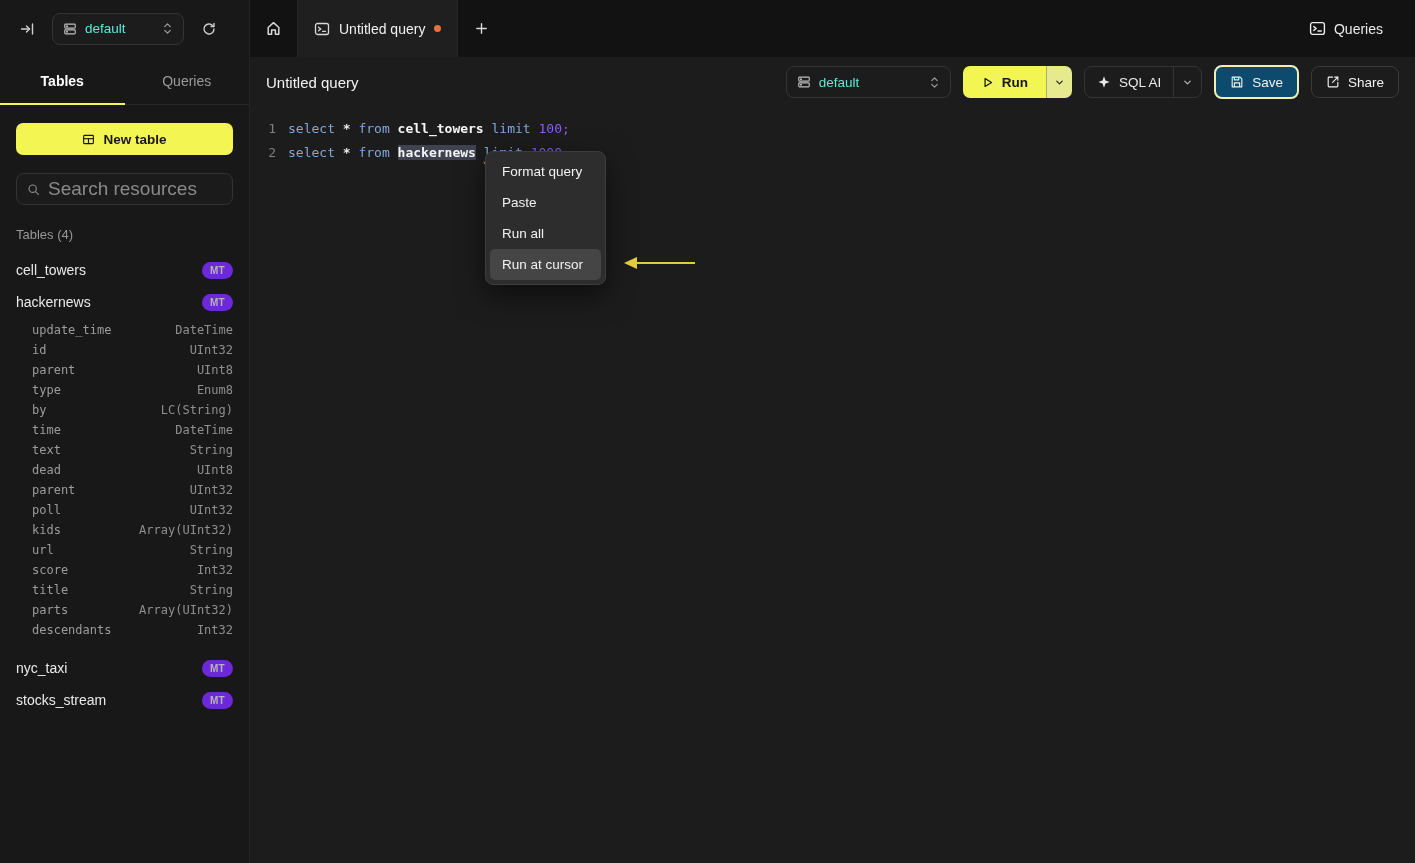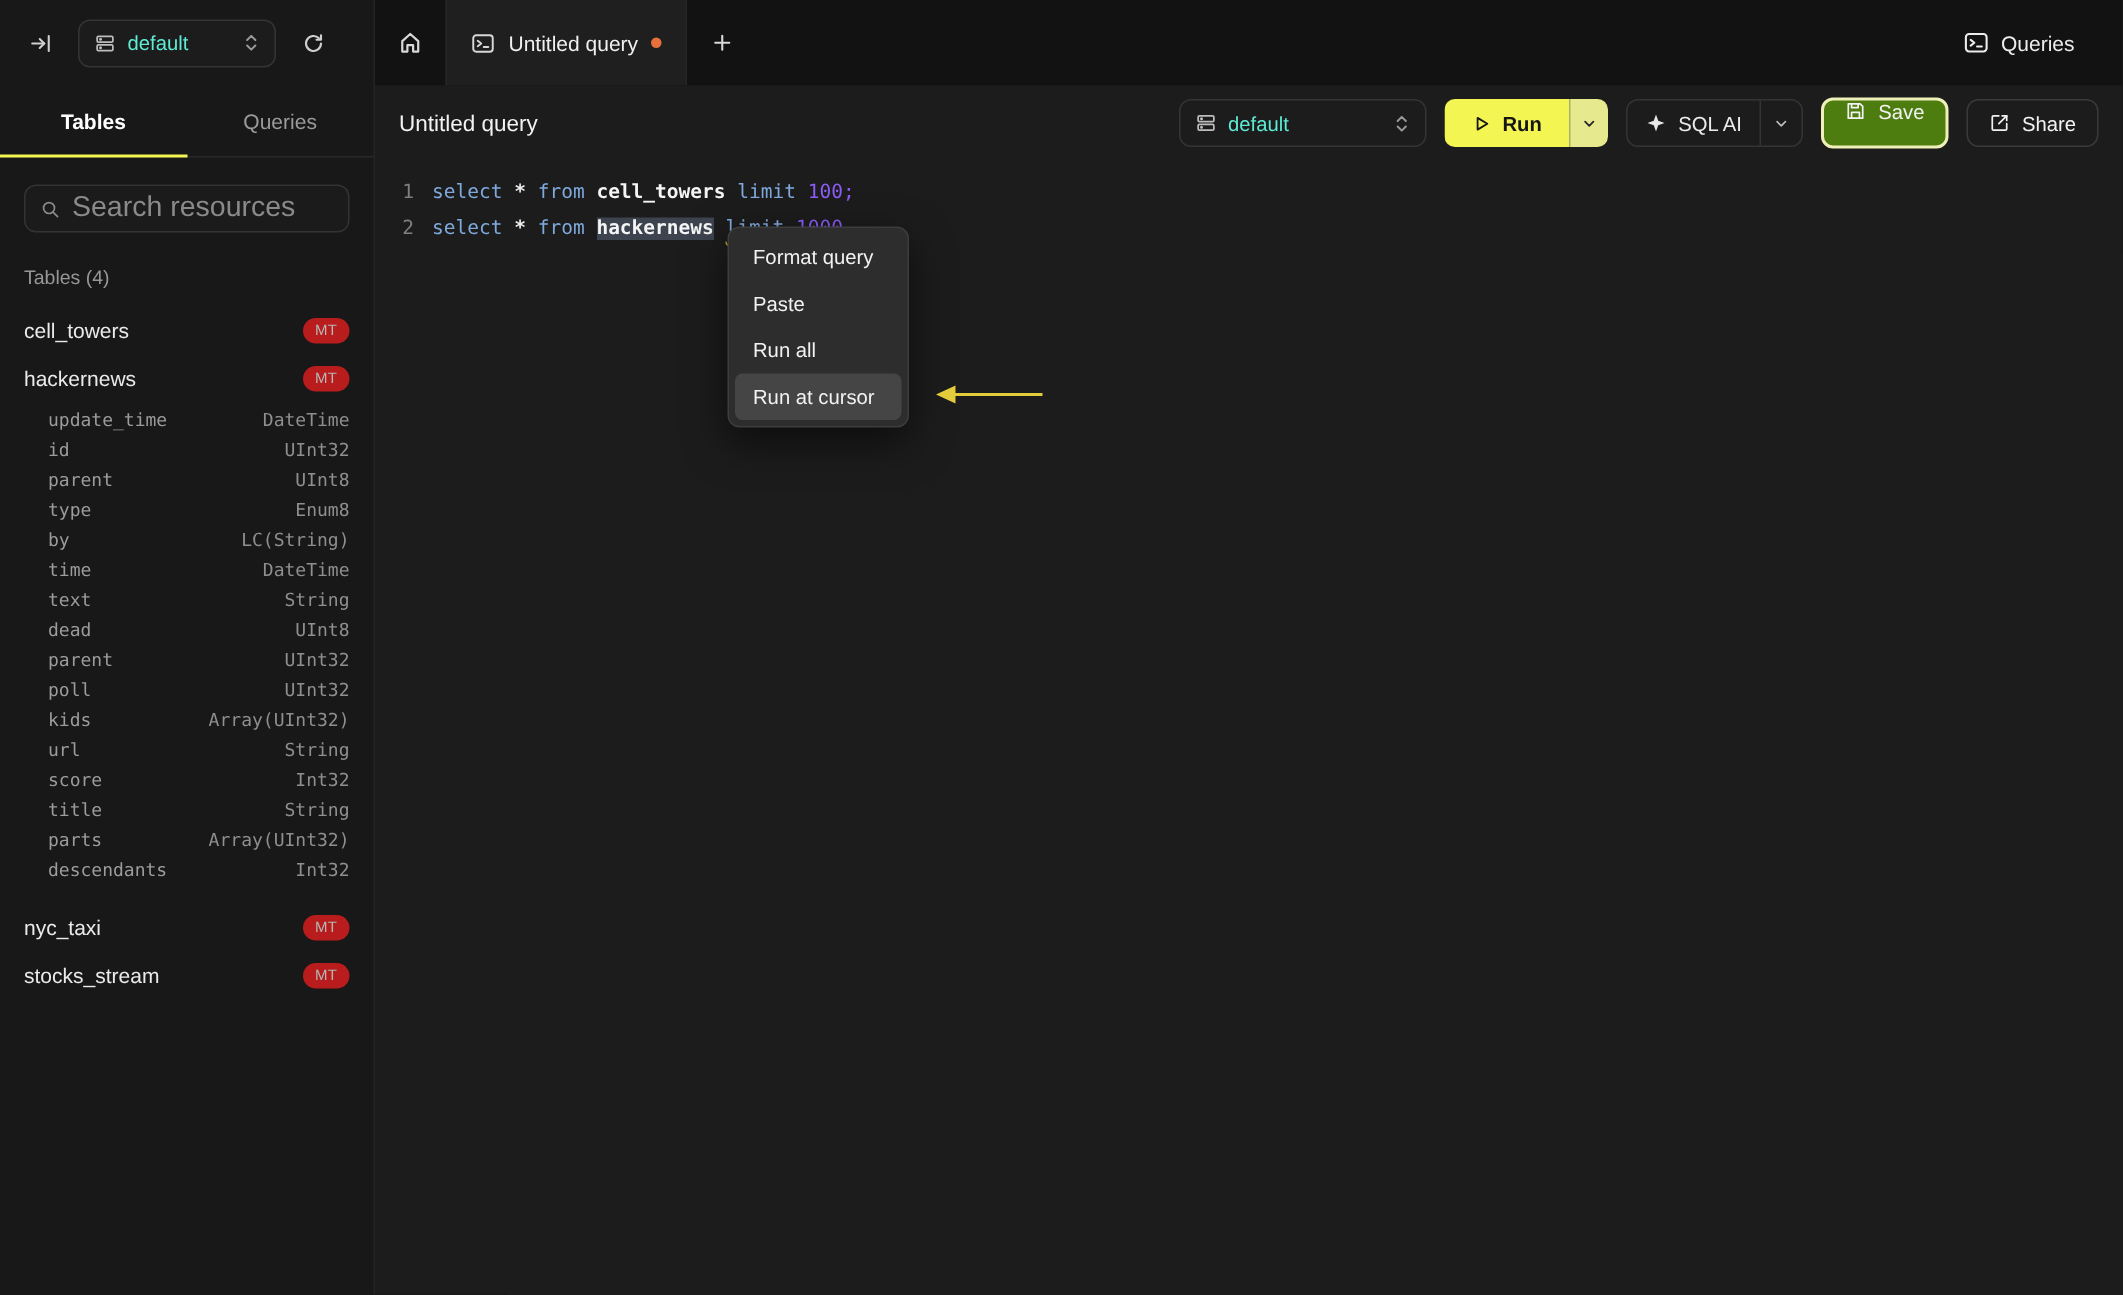"Save" .save-btn { align-items: flex-start -> center; background: #4d7c0f -> #0c4a6e }
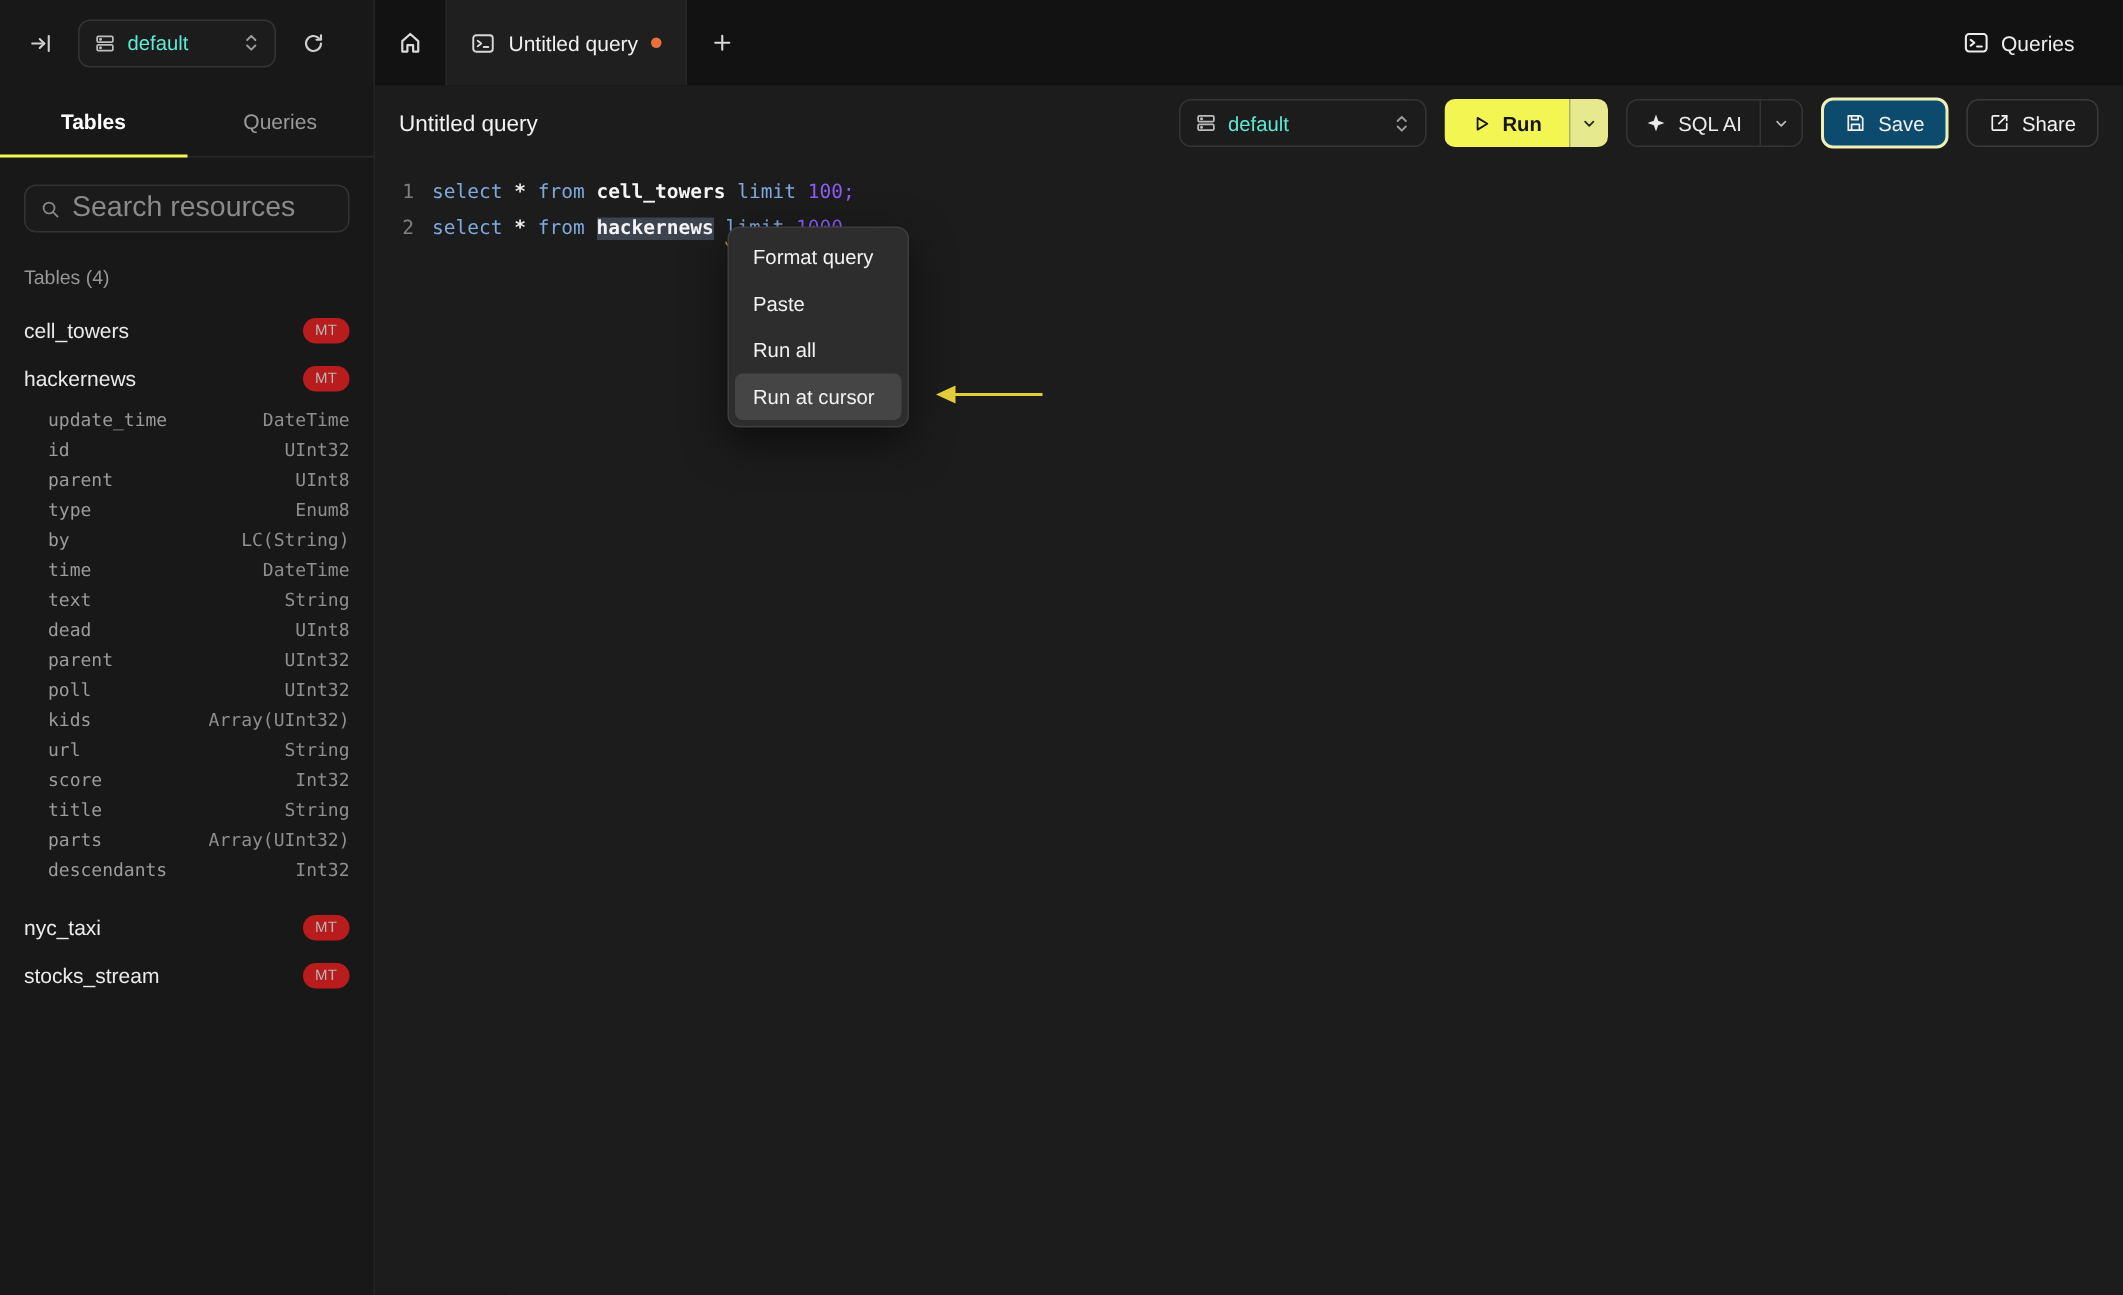"New table" button.new-table-btn { html: none -> <button> <span> <svg> <rect></rect> <path></path> <path></path> </svg> </span> <span>New table</span> </button> }
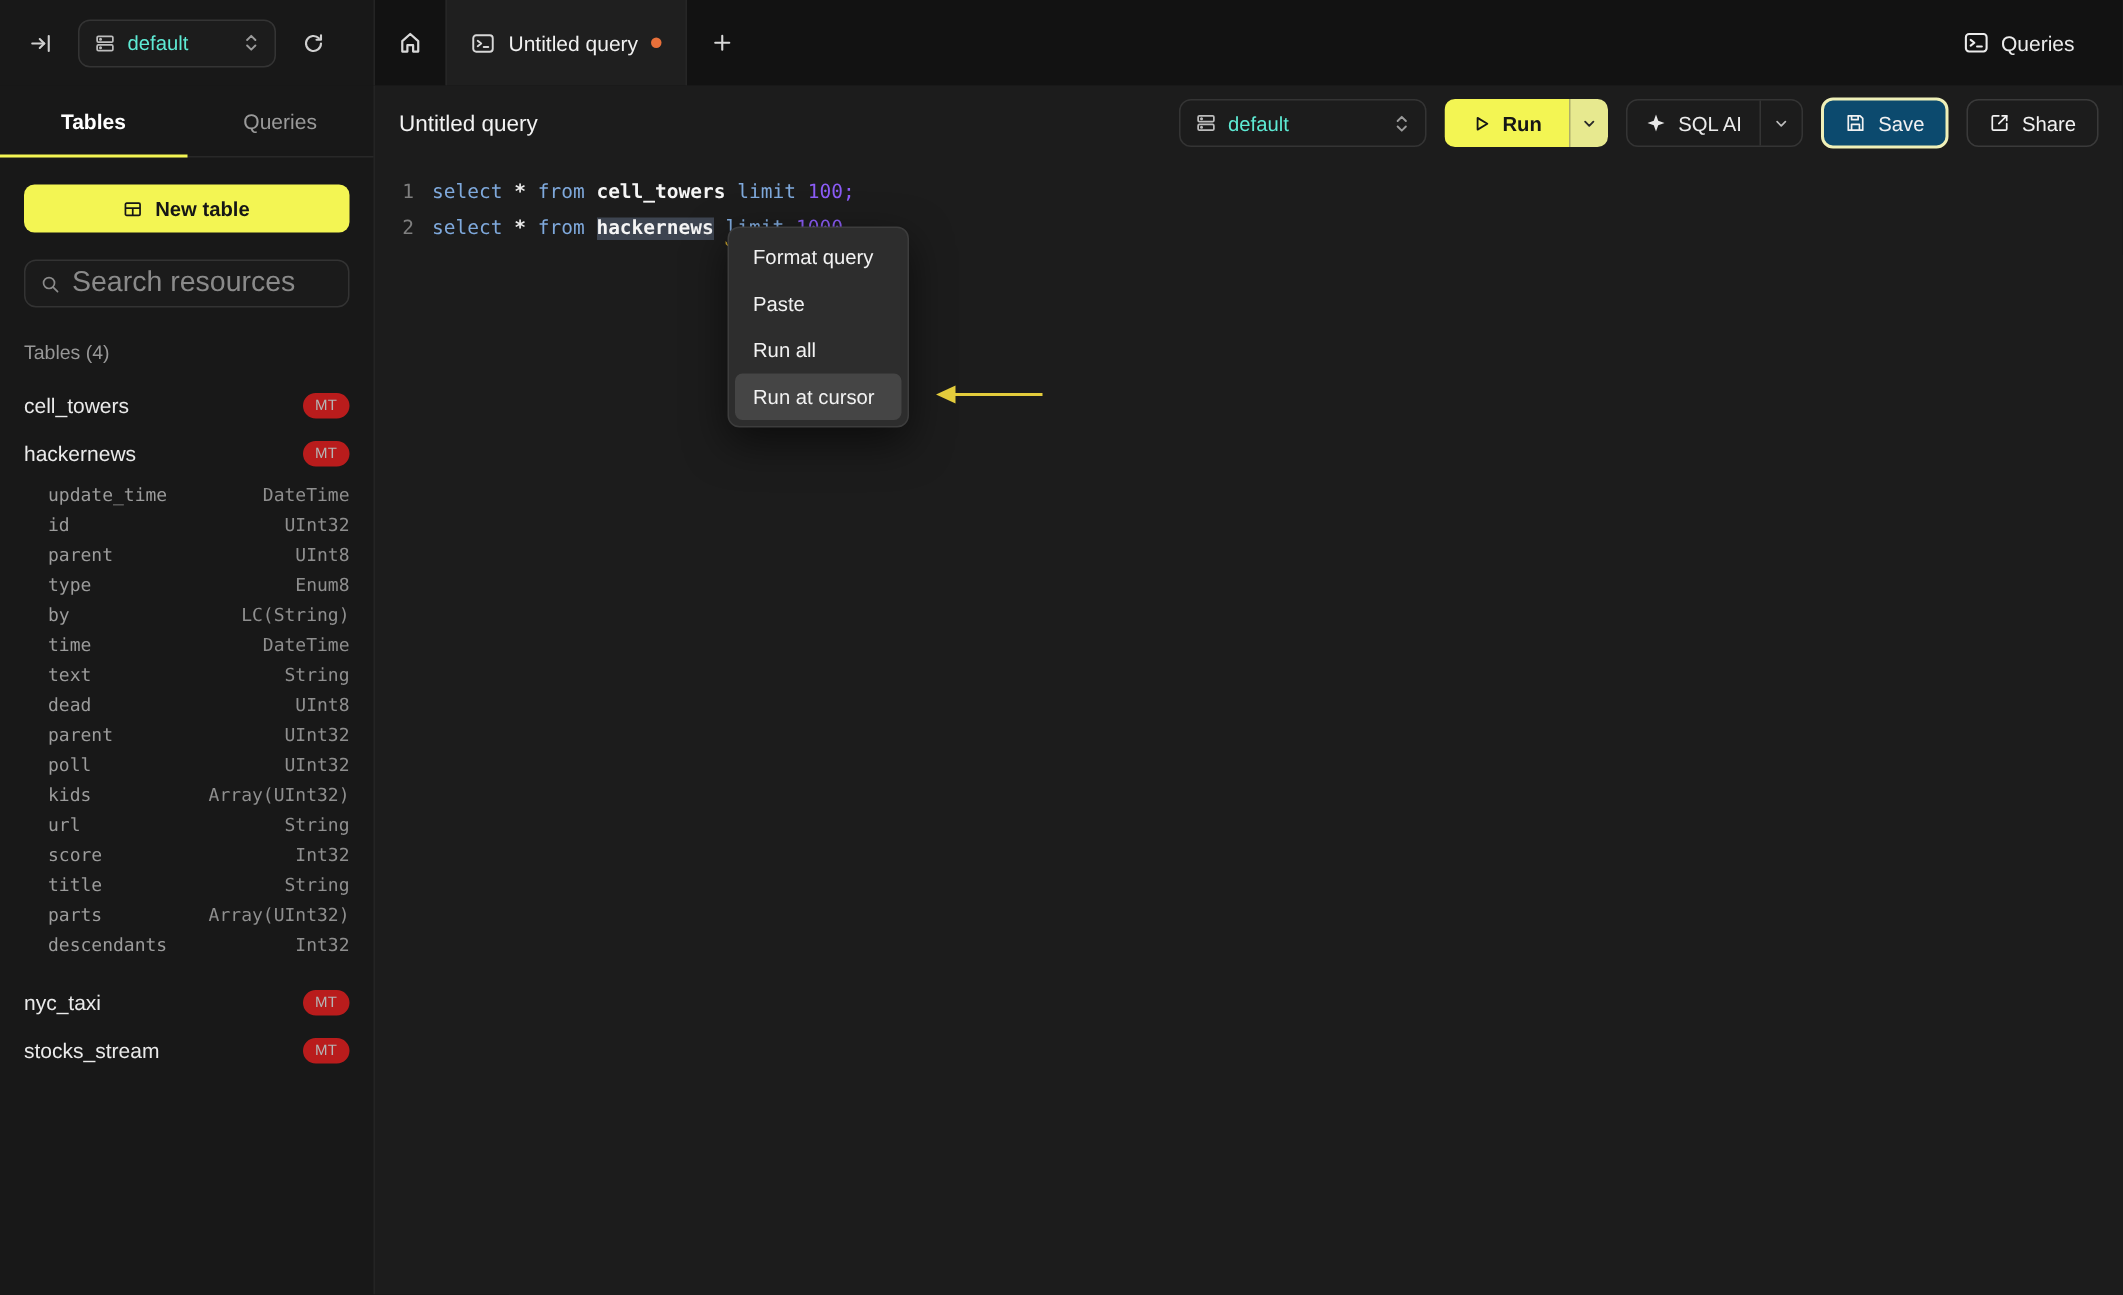"MT" .badge { background: #b91c1c -> #6d28d9; font-weight: 400 -> 700 }
